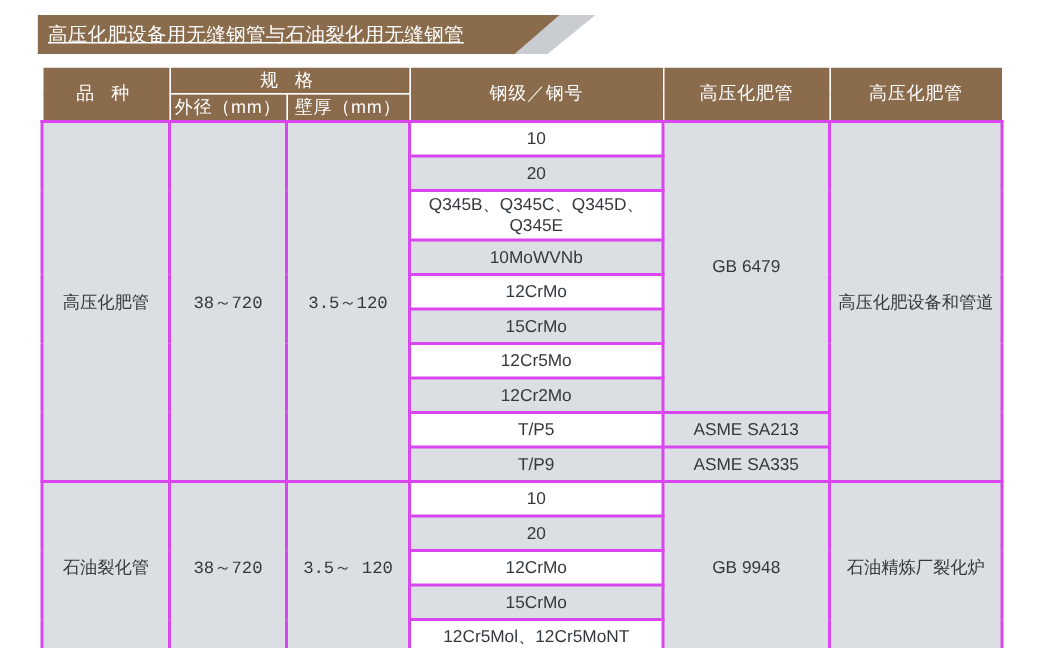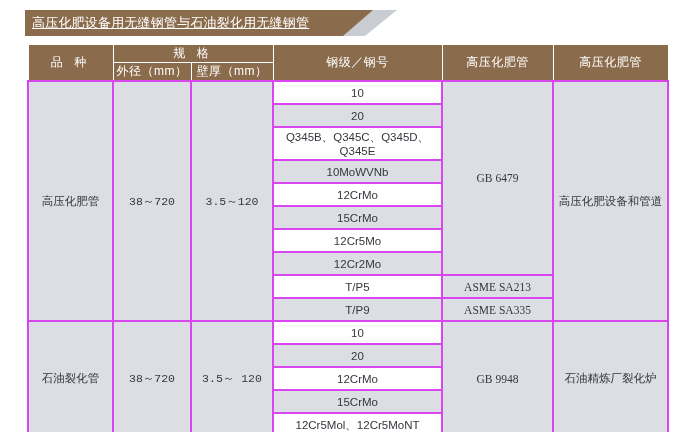"GB 6479" .std-cell, .use-cell { font-family: Liberation Serif, serif -> none }
